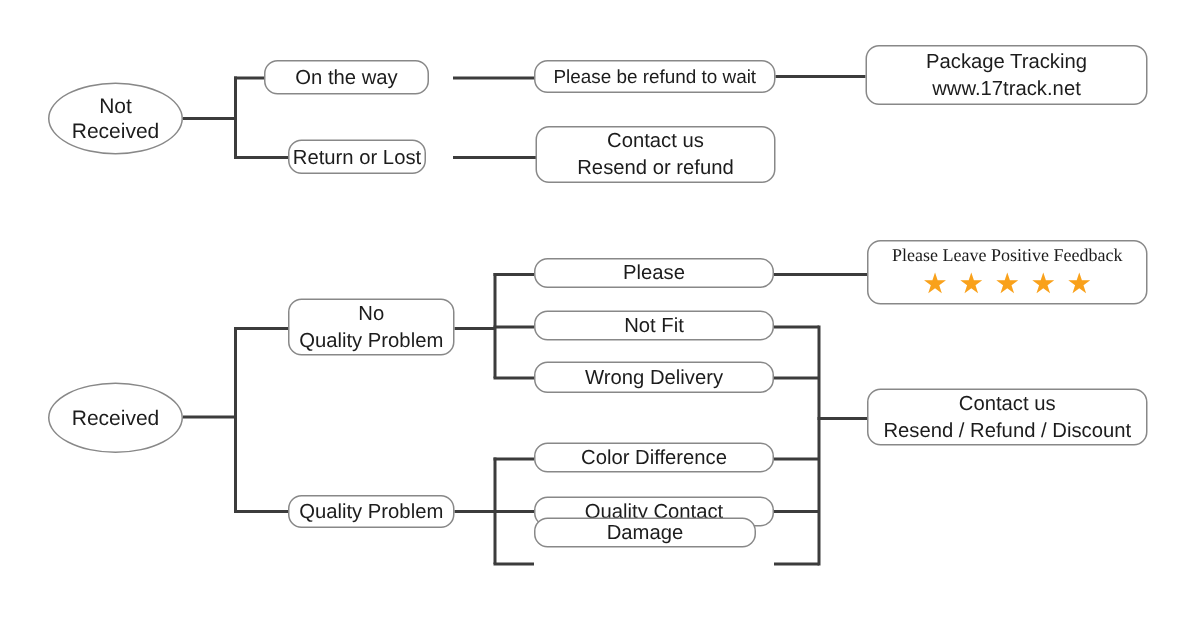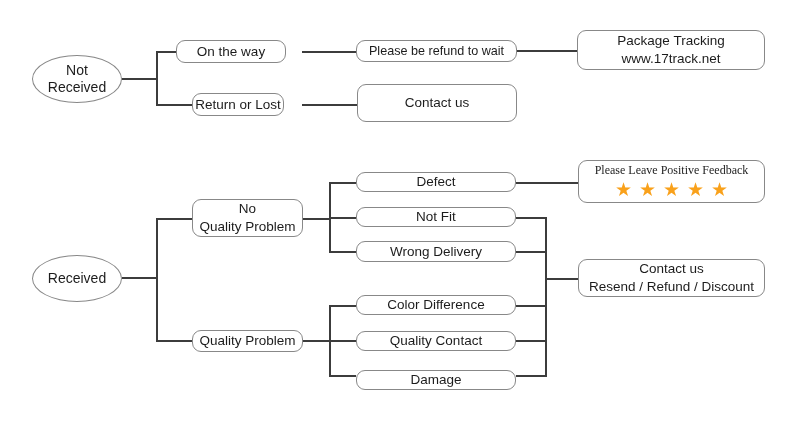"Resend or refund" span.nowrap { html: none -> <span>Resend or refund</span> }
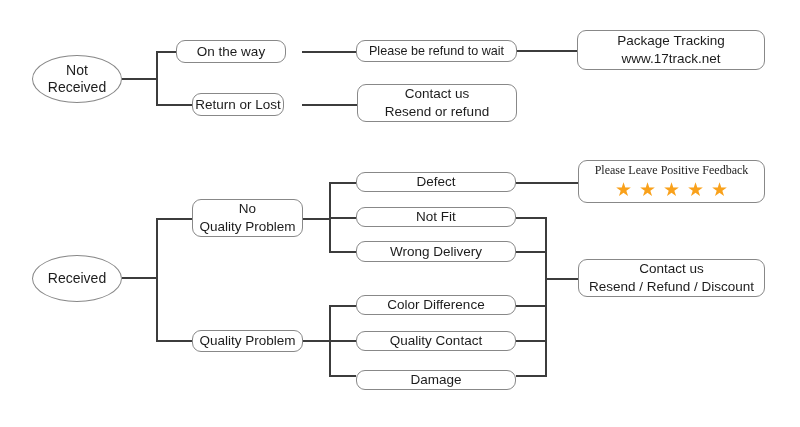"Defect" span.nowrap { text: Defect -> Please }
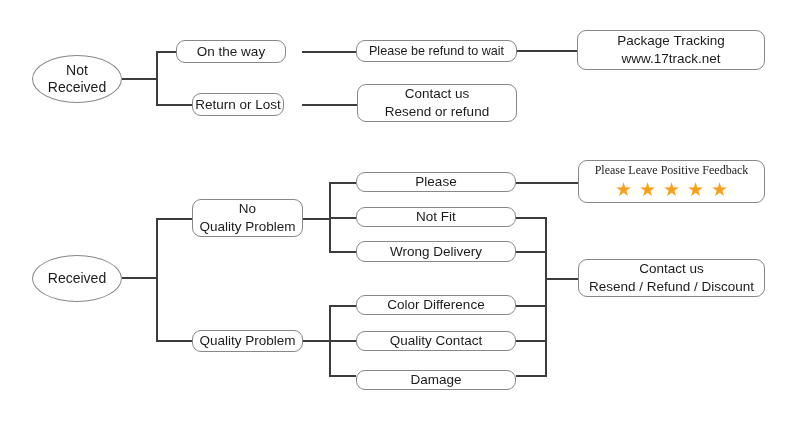"Damage" div.node { top: 370px -> 345px; width: 160px -> 148px }
